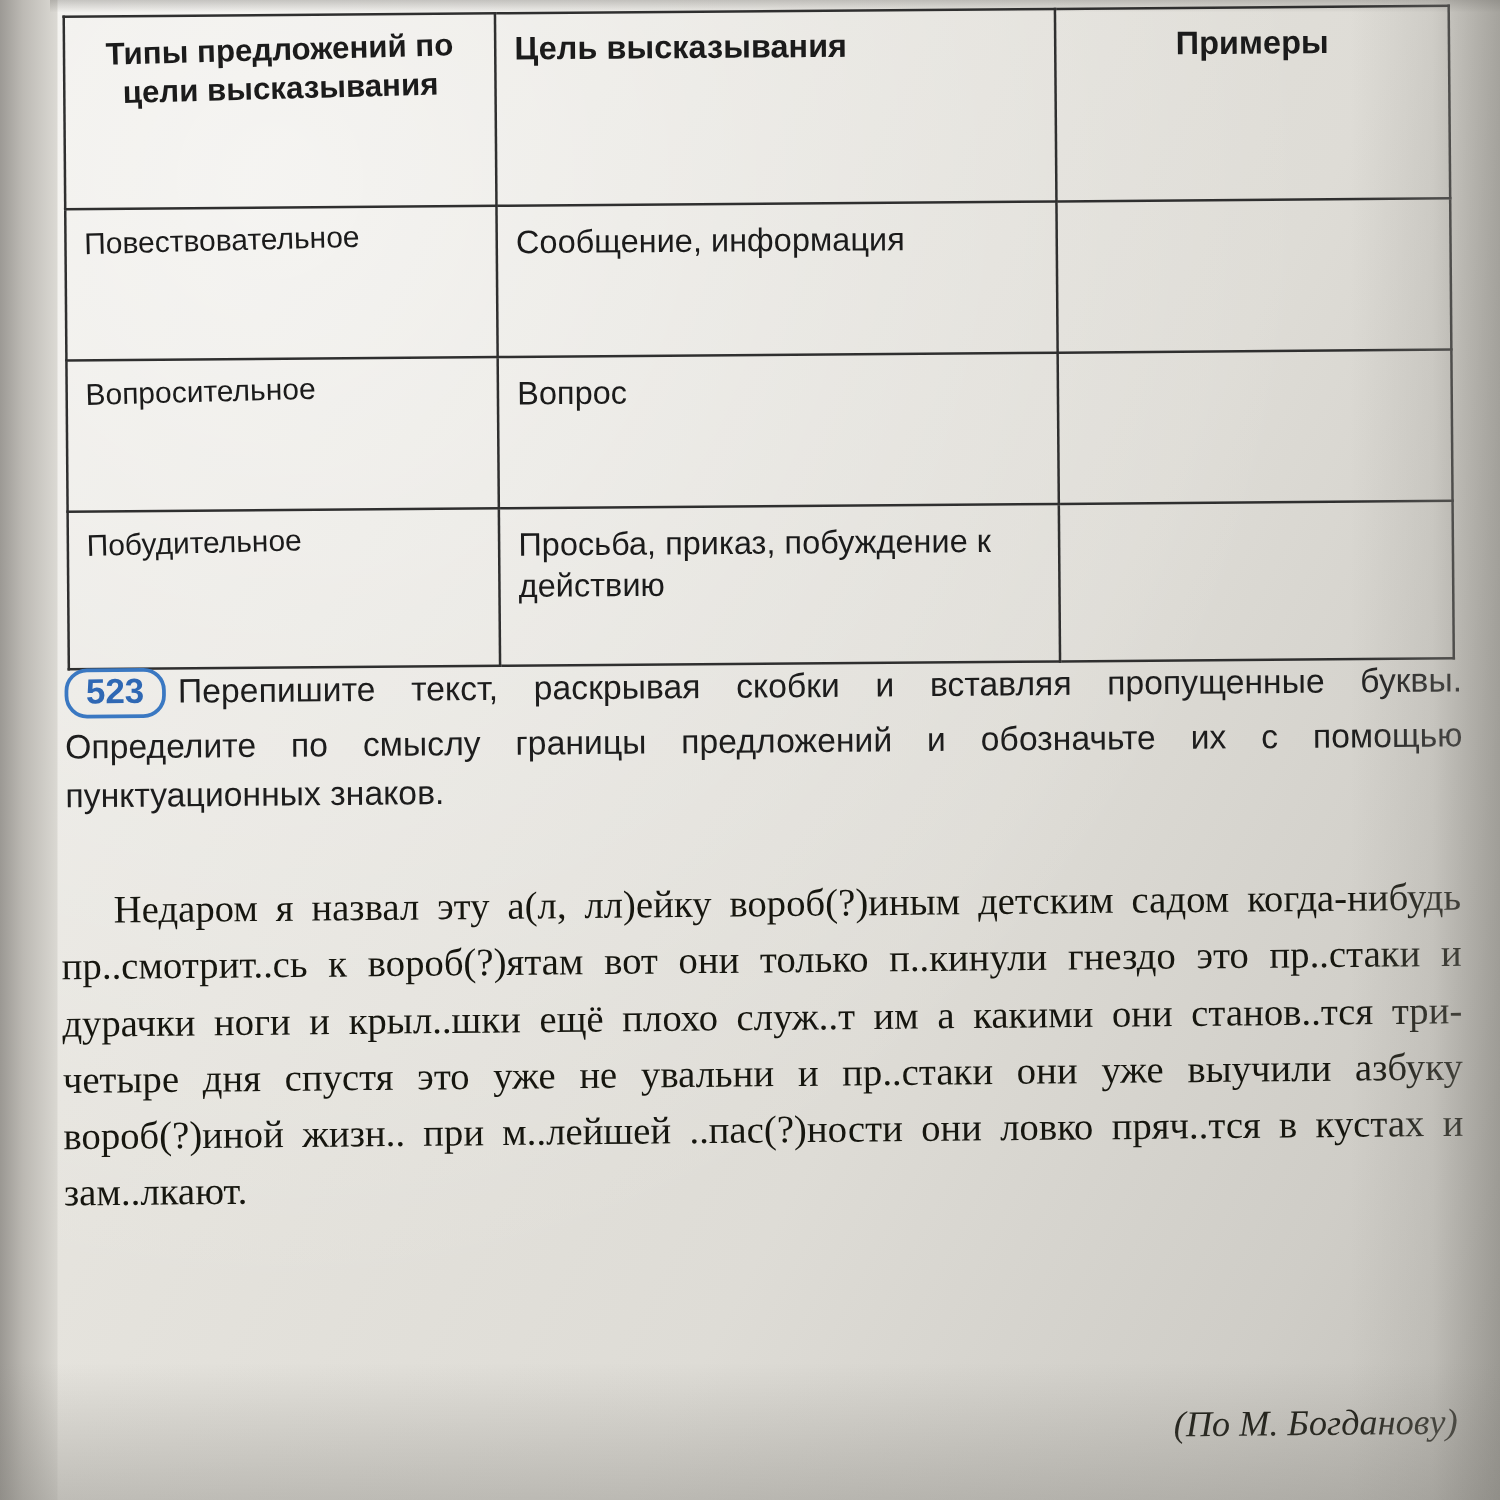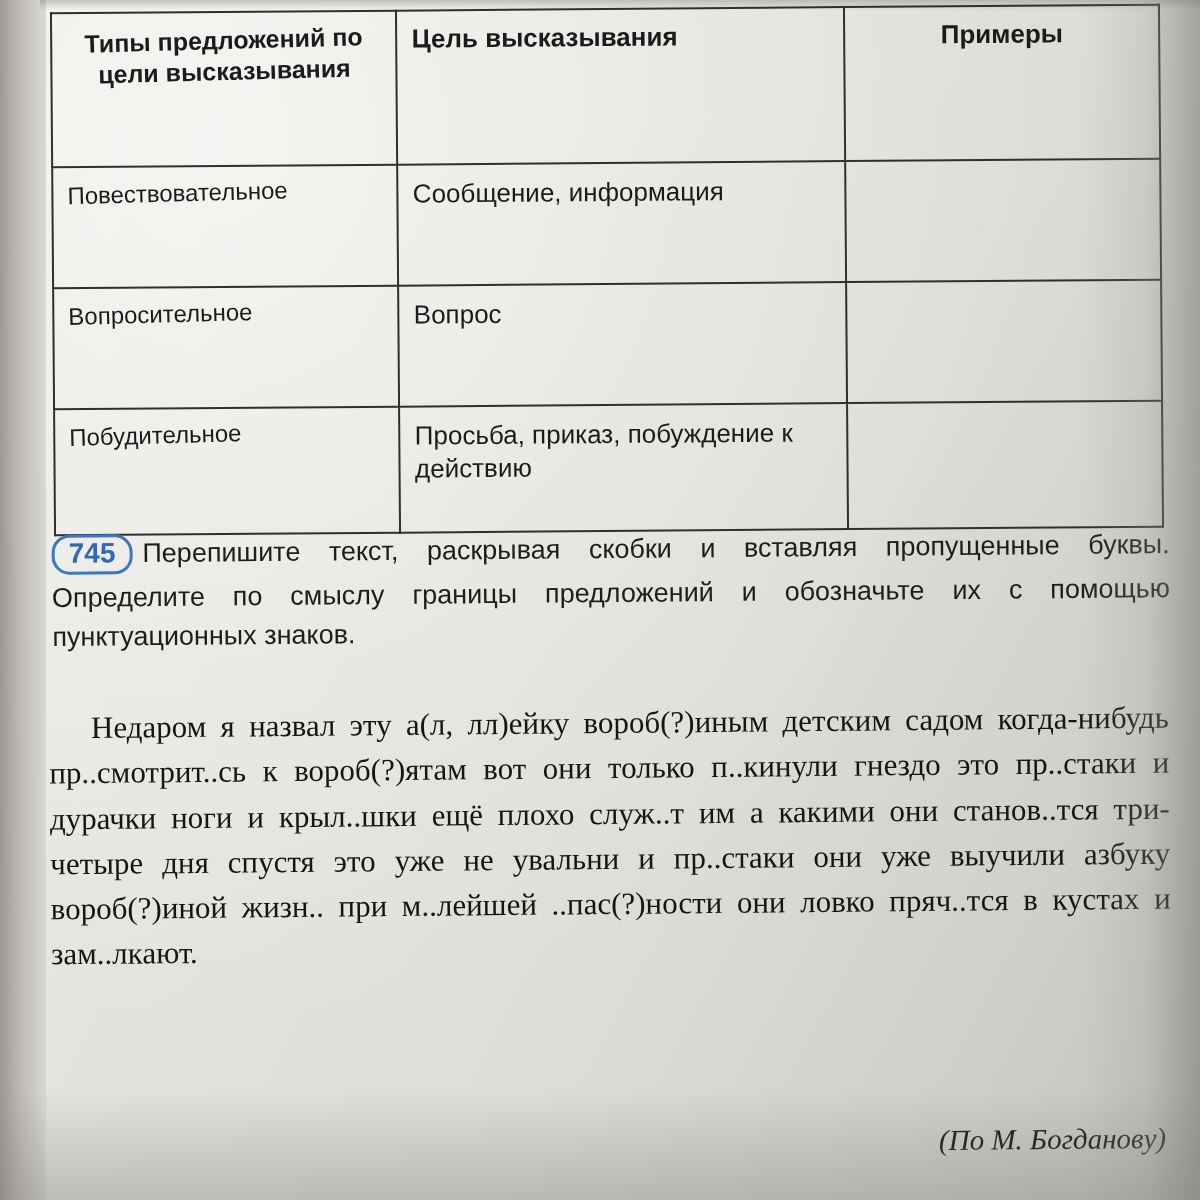"745" span.ex-num { text: 745 -> 523 }
